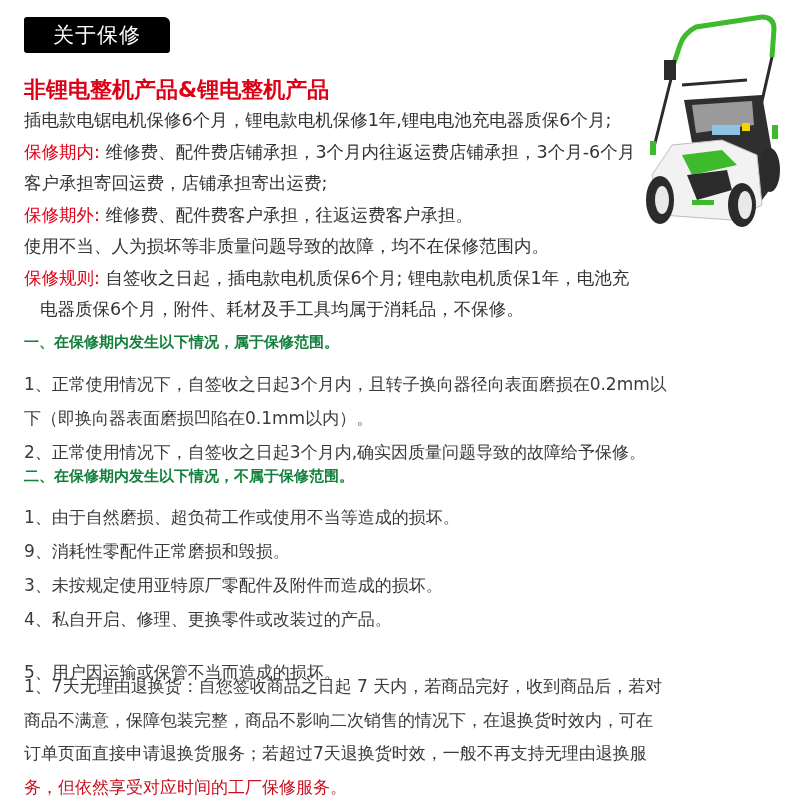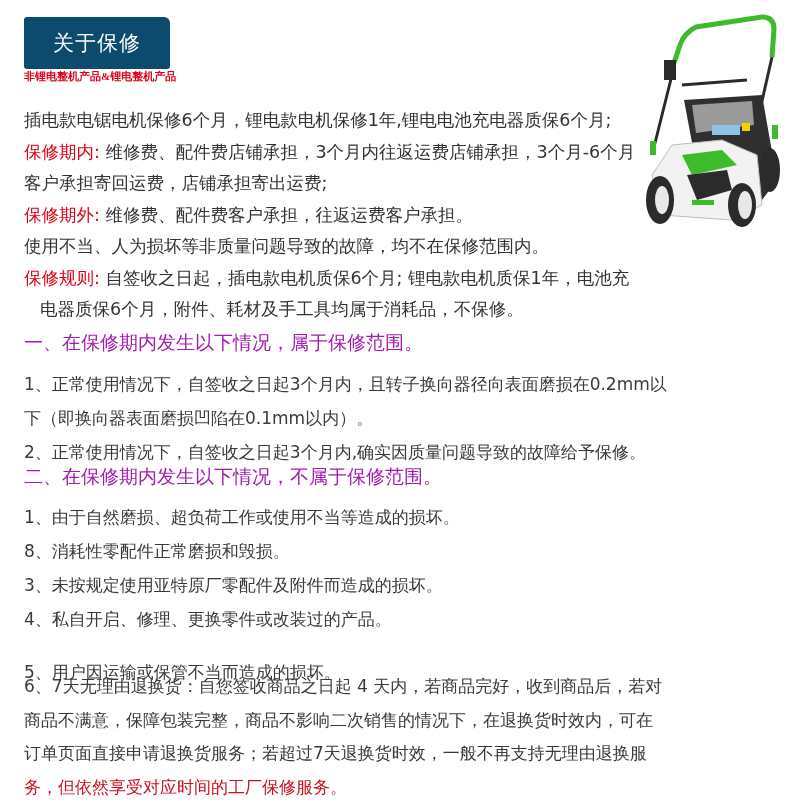"关于保修" .badge { background: #0c4a6e -> #000000; height: 52px -> 36px }
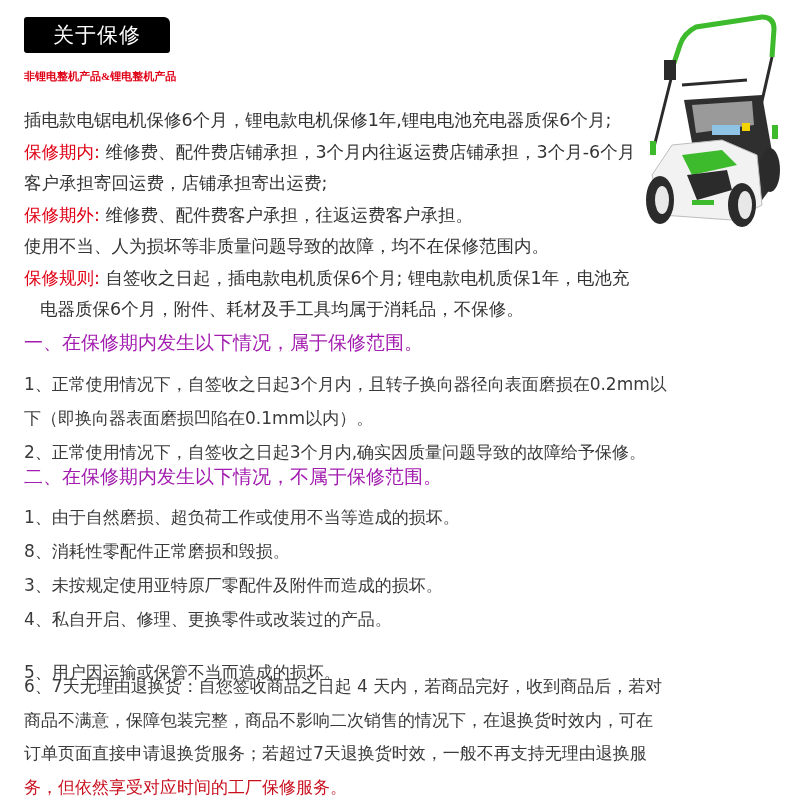"非锂电整机产品&锂电整机产品" div.line { font-family: Liberation Serif, serif -> none; font-size: 11px -> 22px; top: 64px -> 78px }
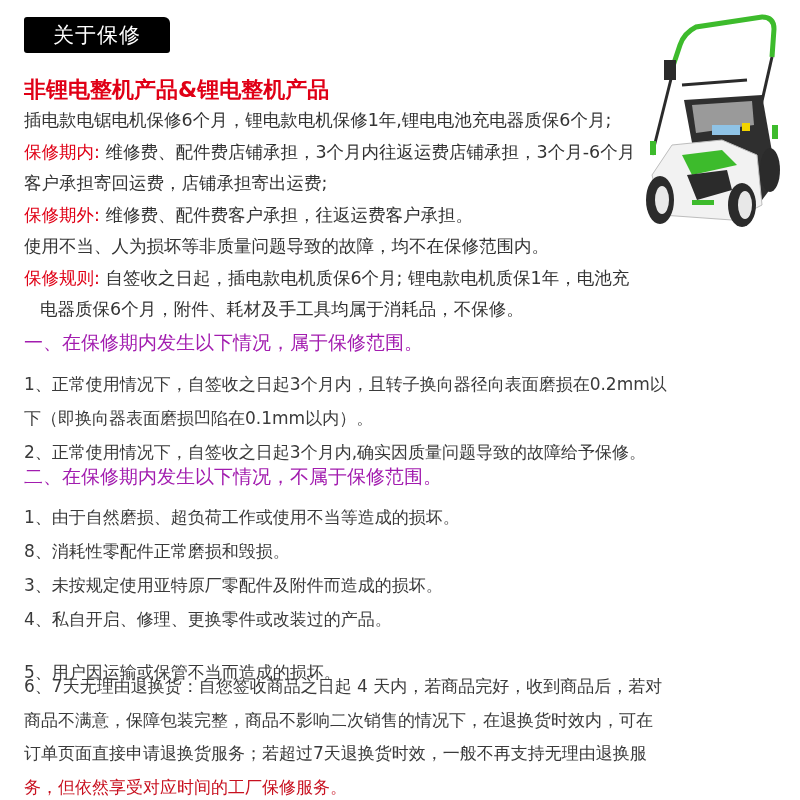"一、在保修期内发生以下情况，属于保修范围。" .sub-title { color: #a21caf -> #15803d; font-size: 19px -> 15px; font-weight: normal -> bold }
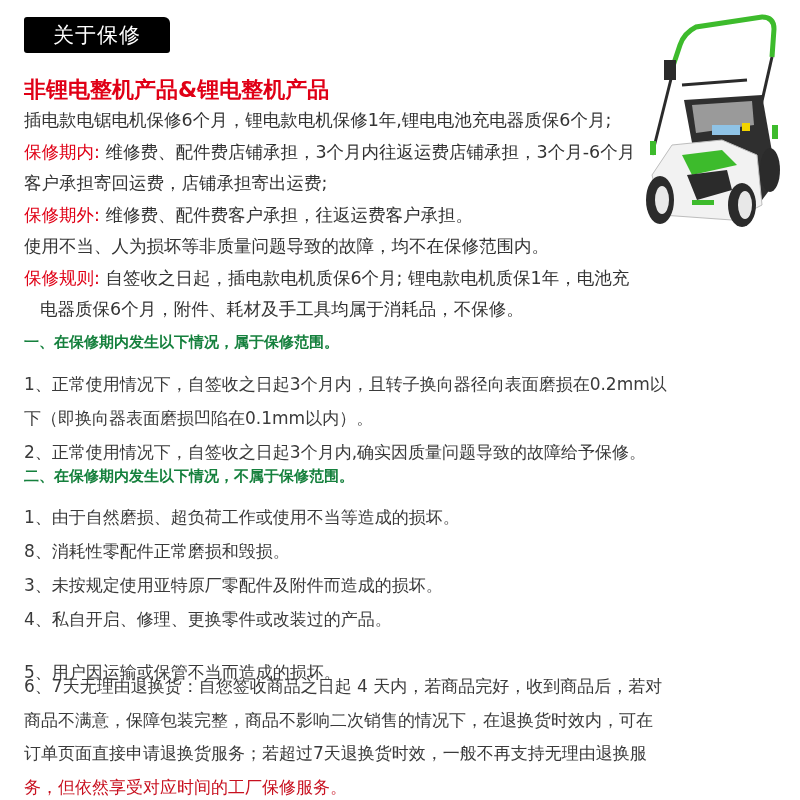"8、消耗性零配件正常磨损和毁损。" div.line { text: 8 -> 9 }
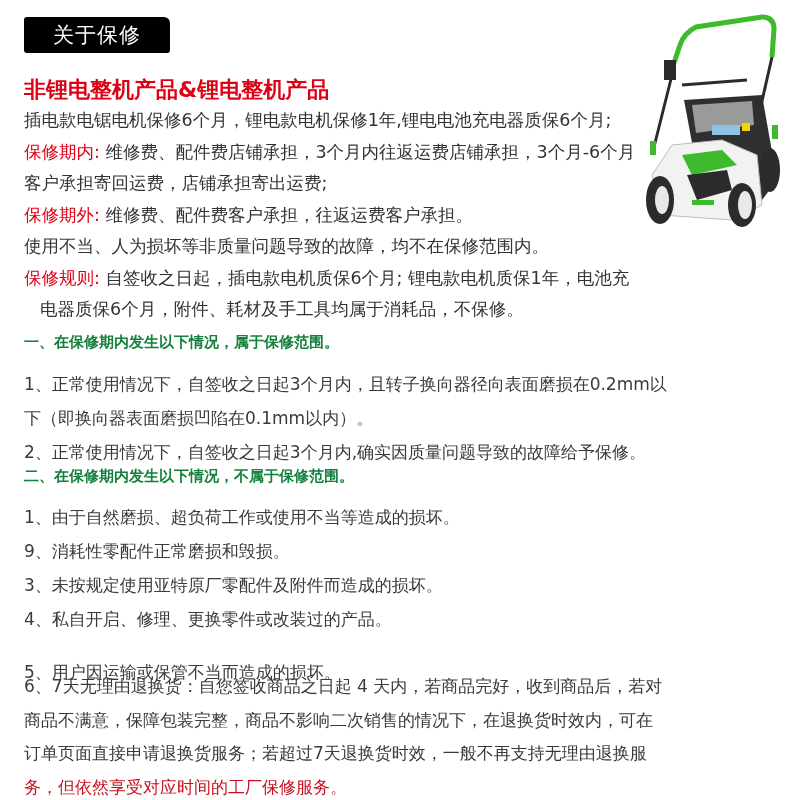"6、7天无理由退换货：自您签收商品之日起 4 天内，若商品完好，收到商品后，若对" div.line { text: 6、7天无理由退换货：自您签收商品之日起 4 -> 1、7天无理由退换货：自您签收商品之日起 7 }
